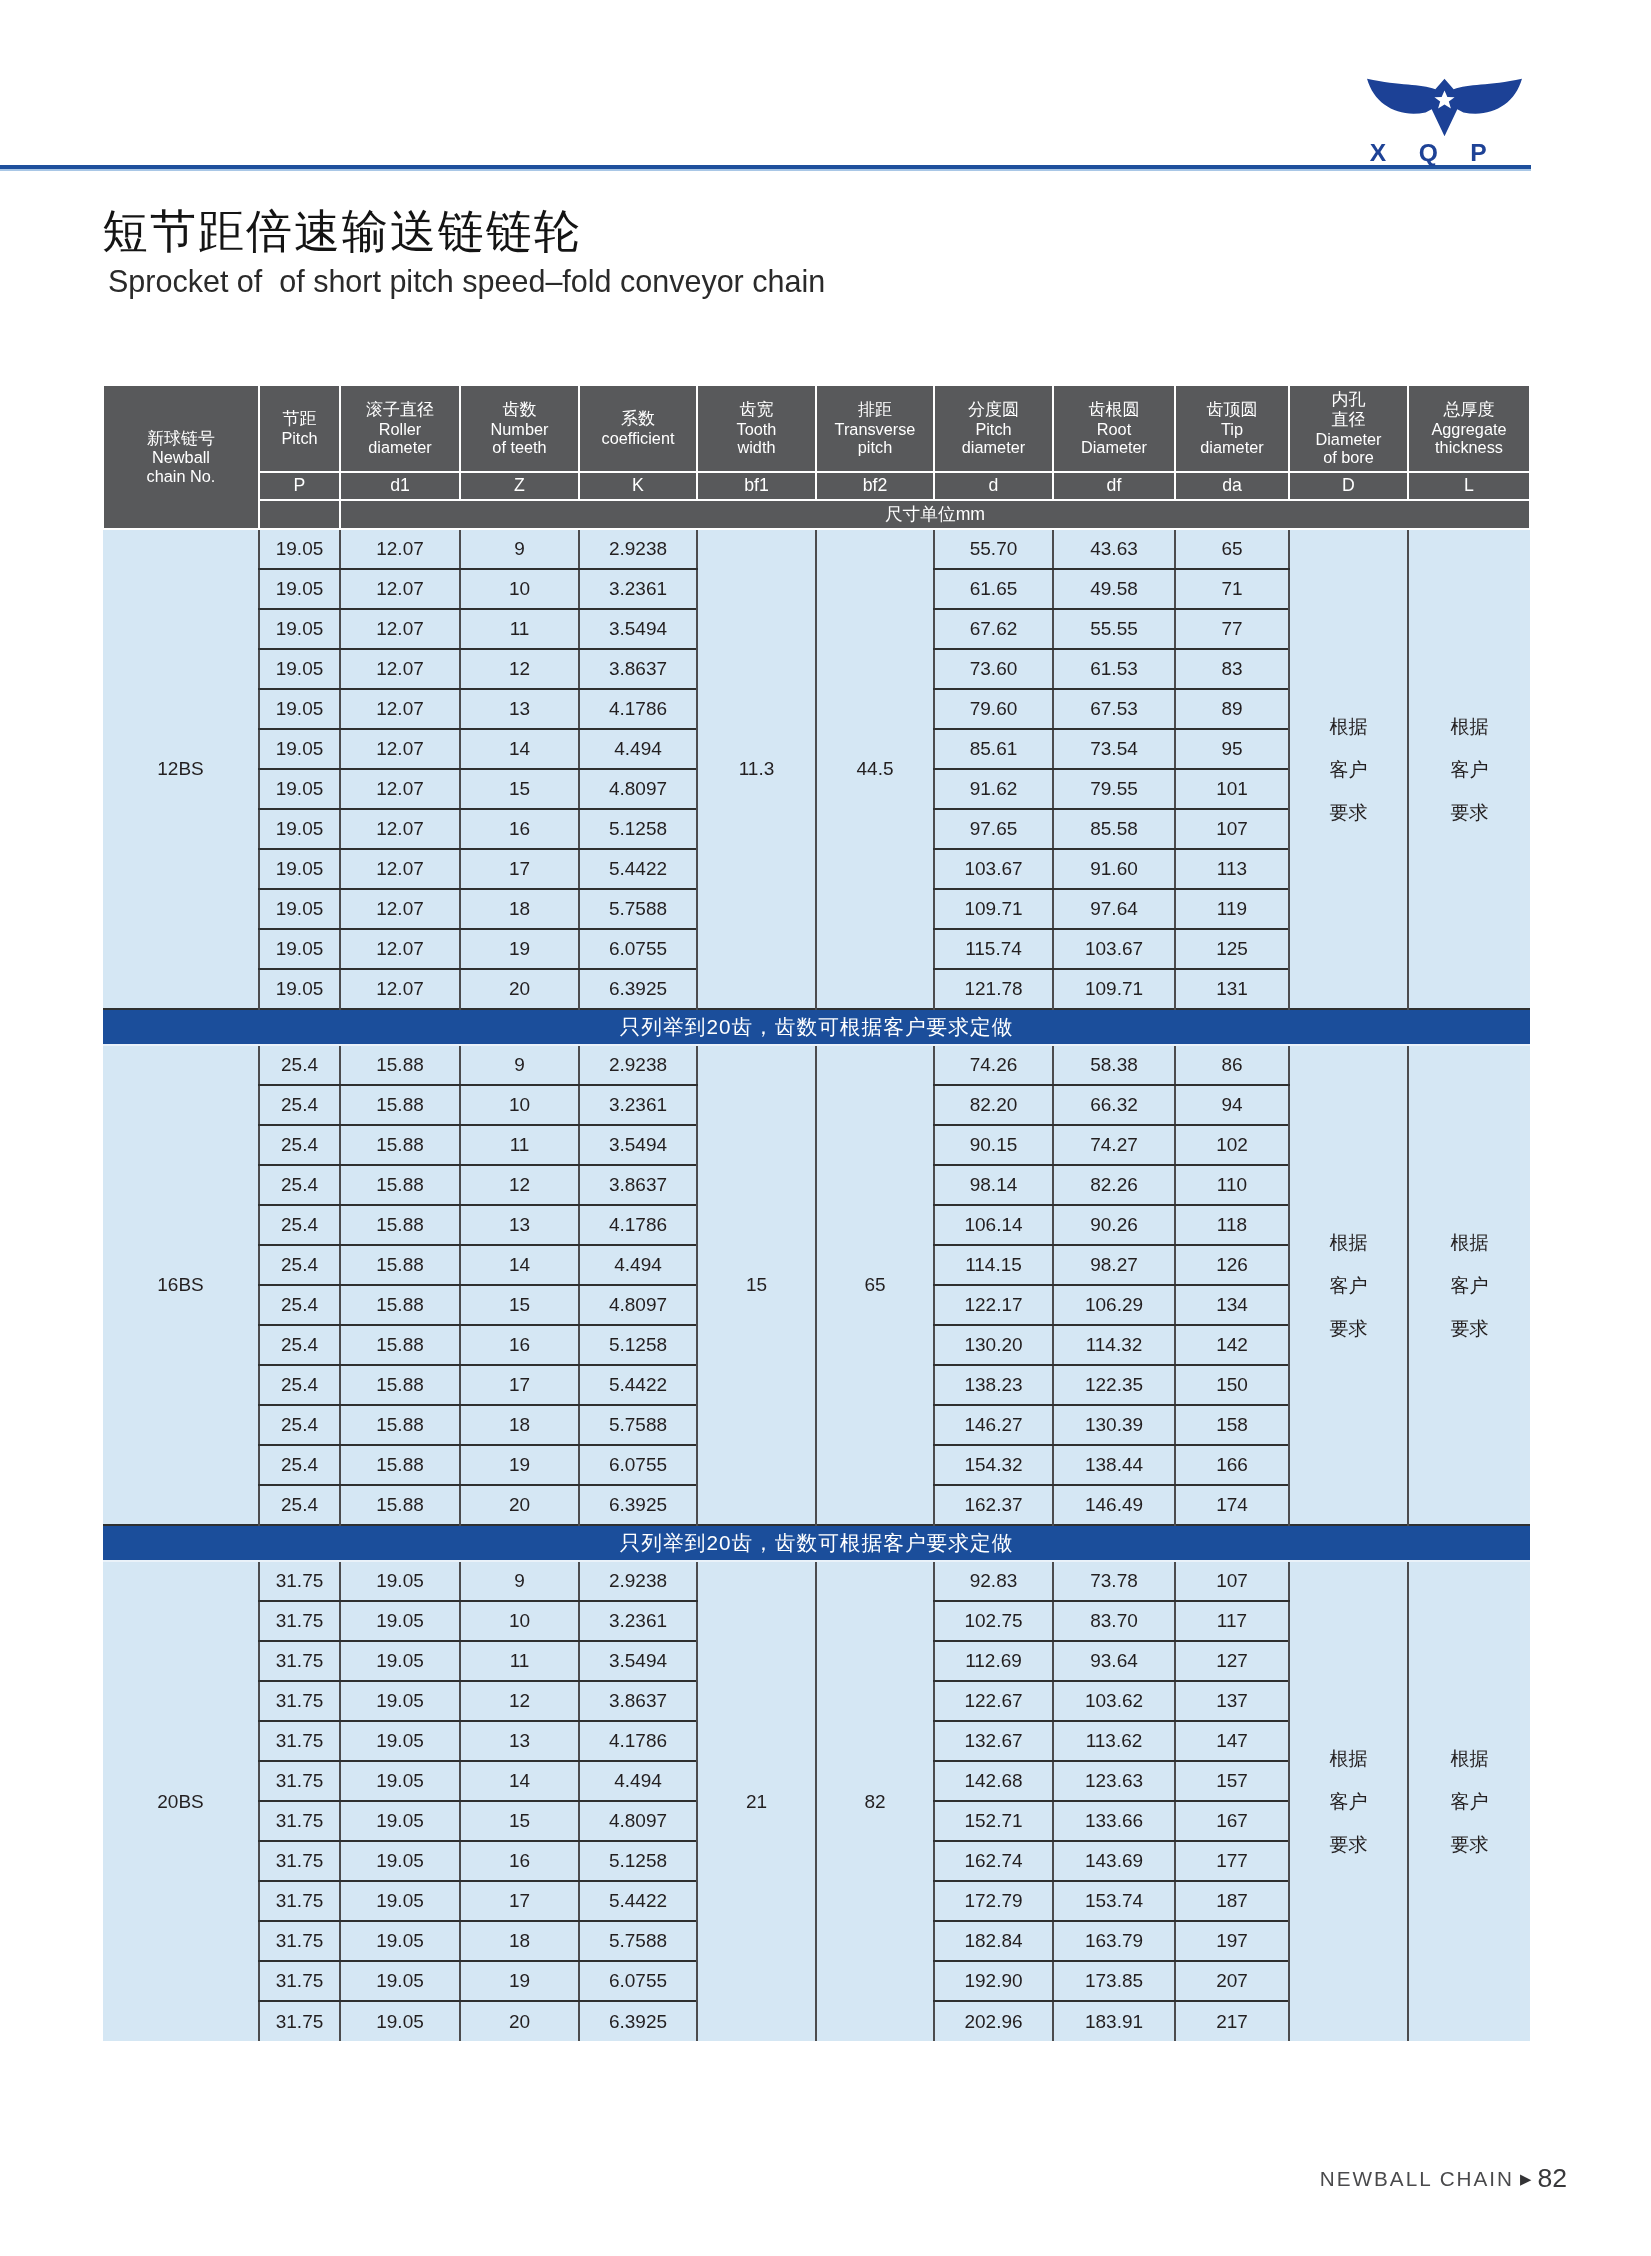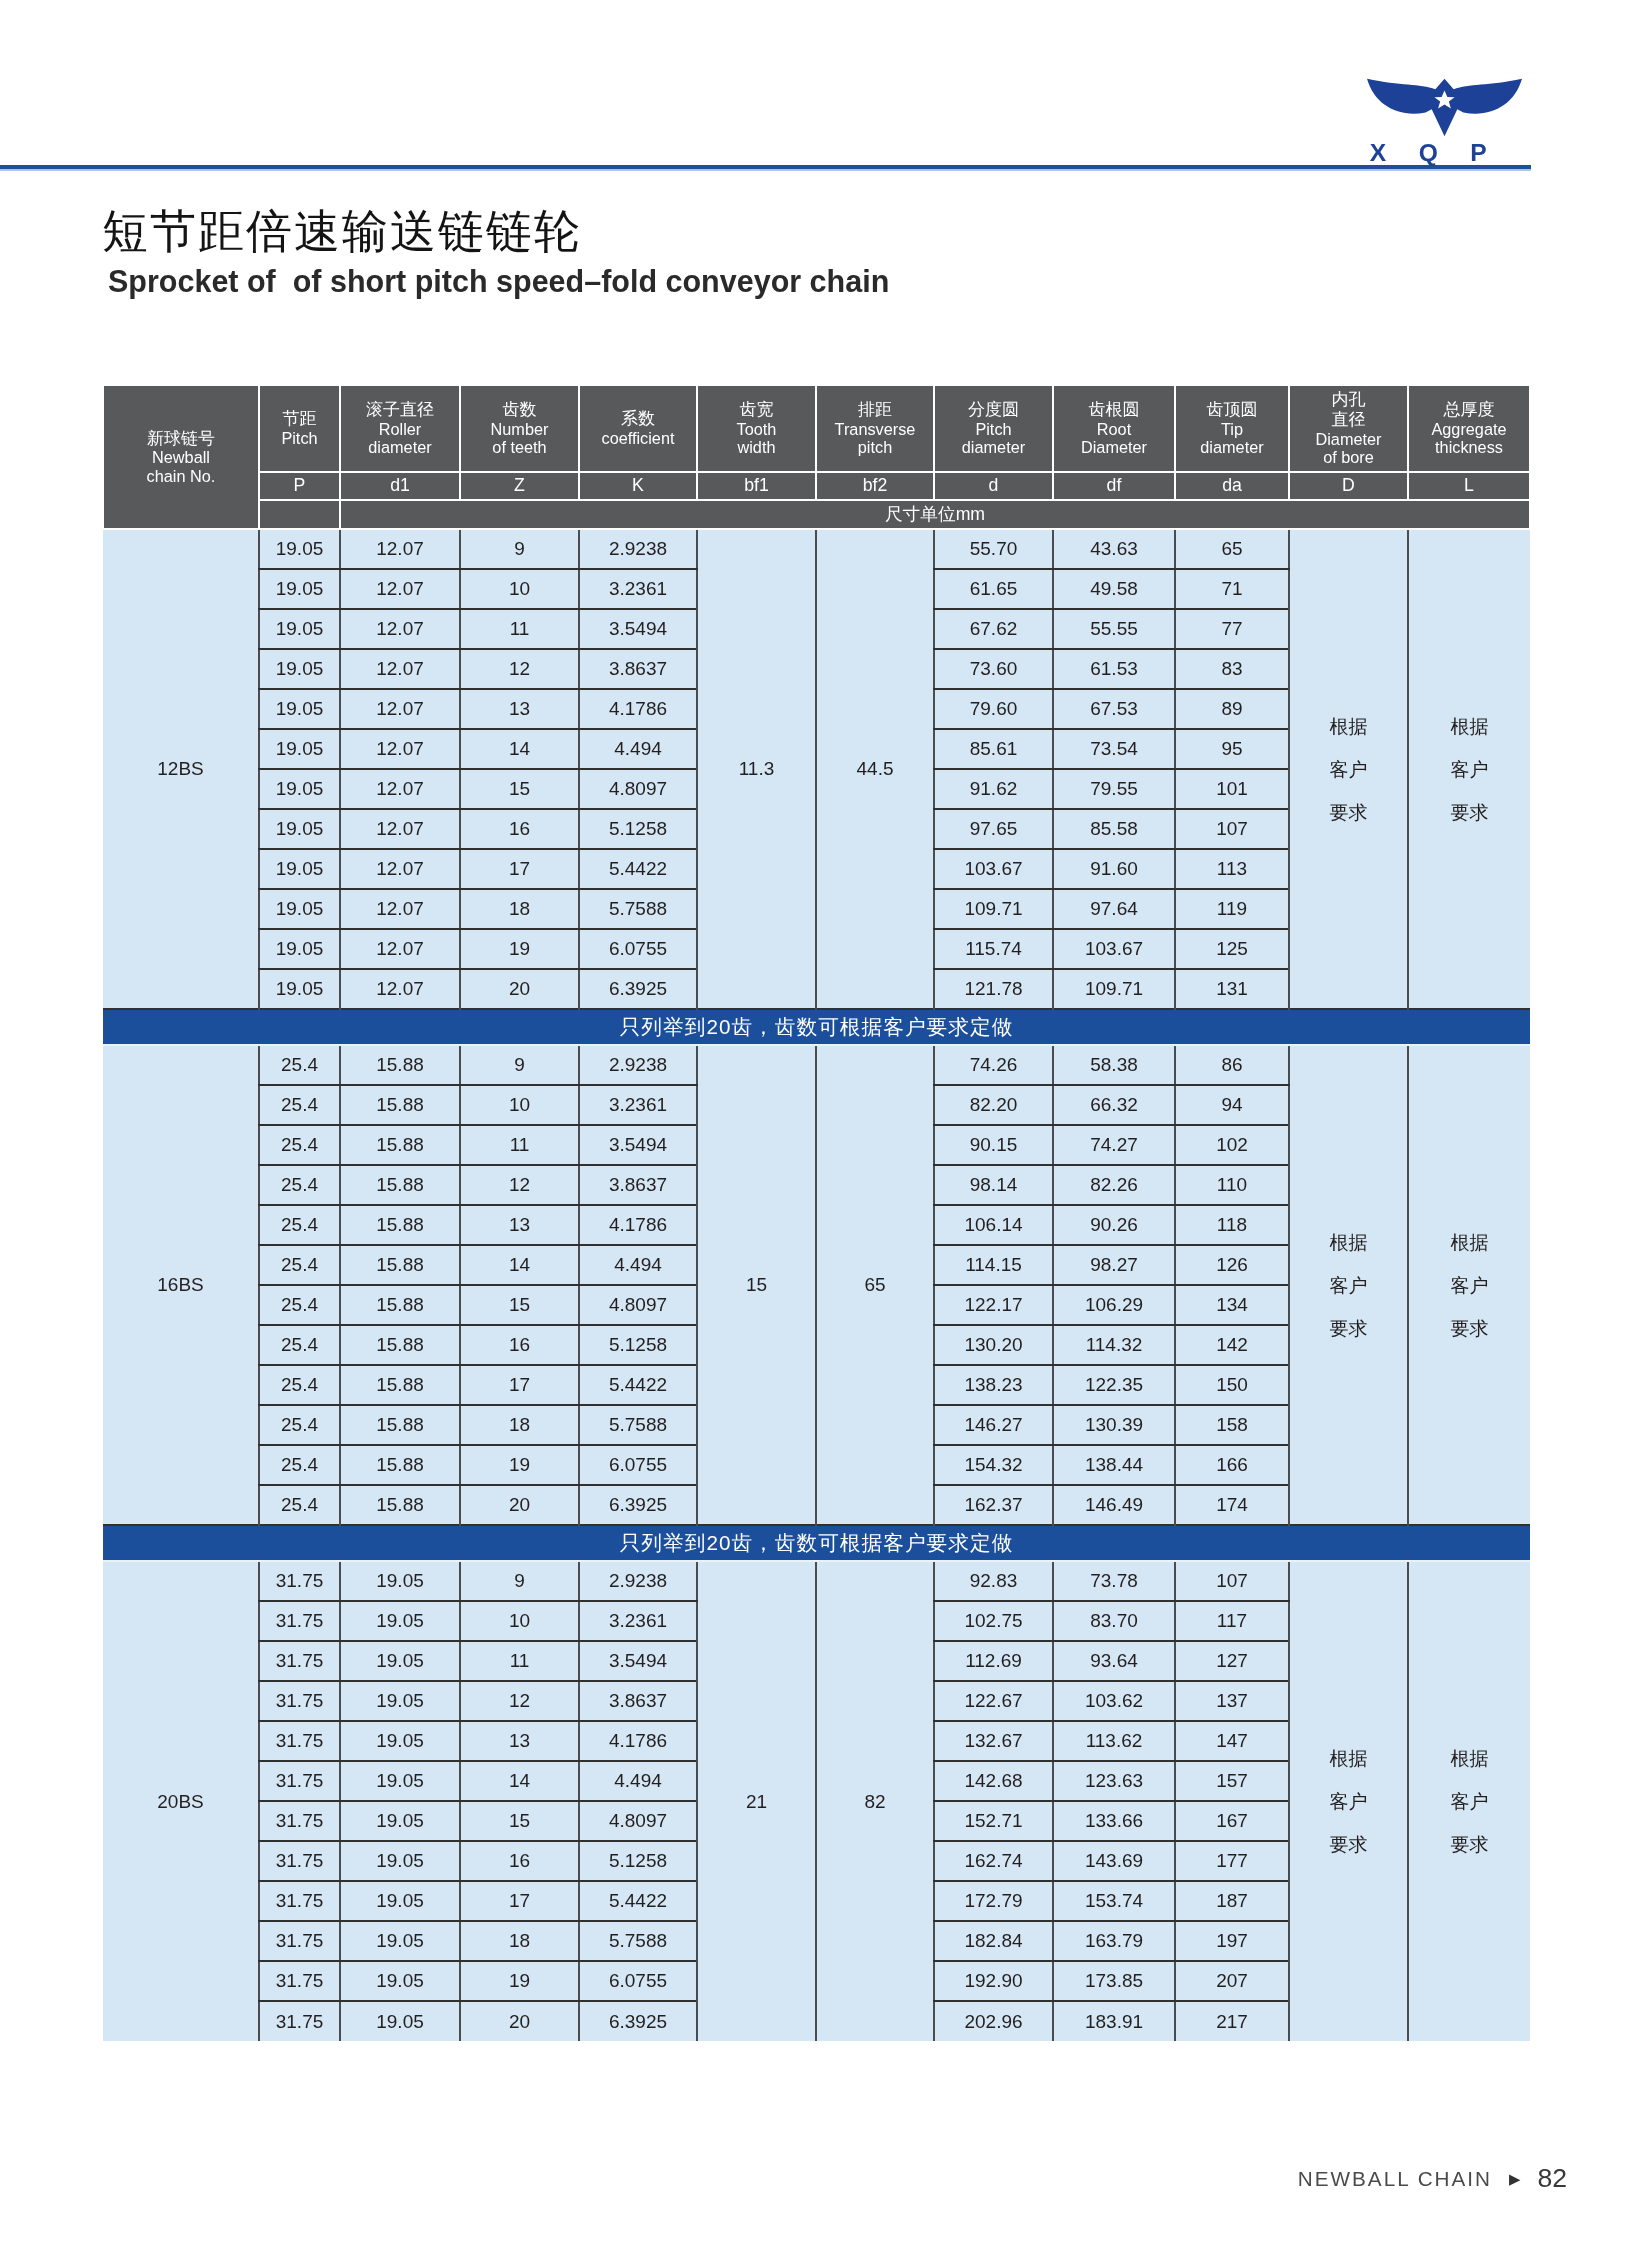"Sprocket of of short pitch" .title-en { font-weight: bold -> none }
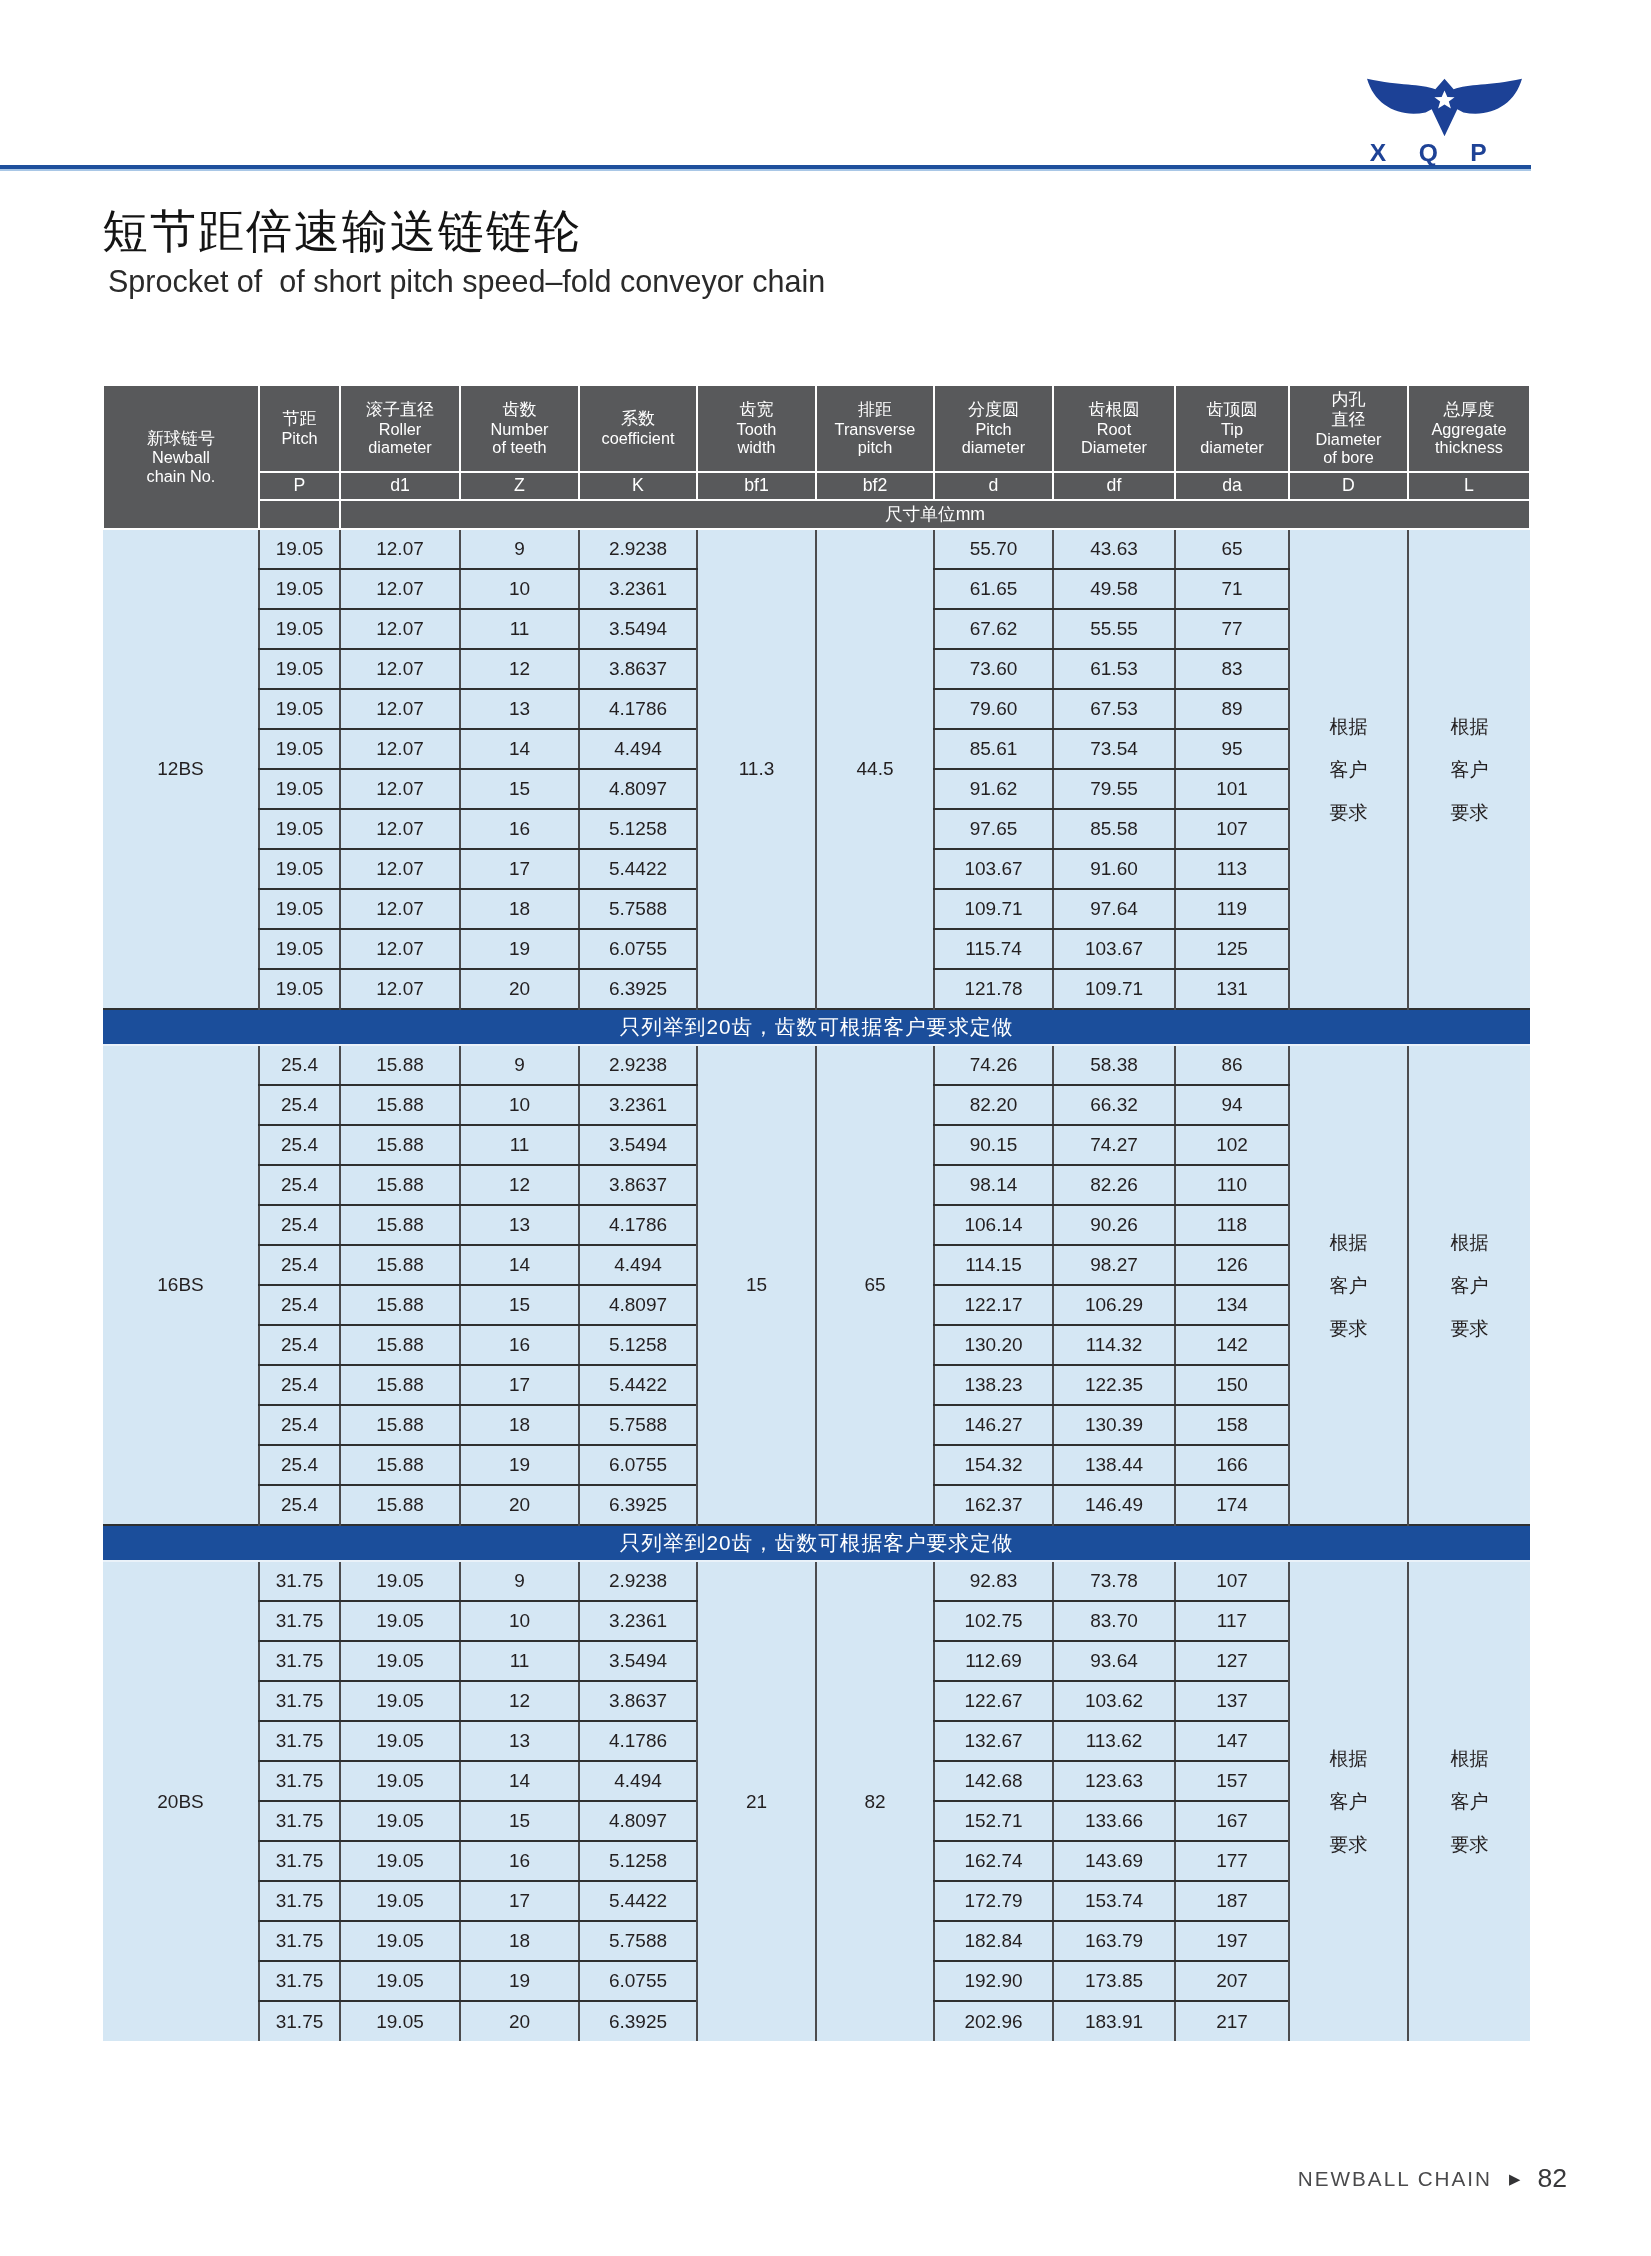"NEWBALL CHAIN" .footer { gap: 17px -> 6px }
